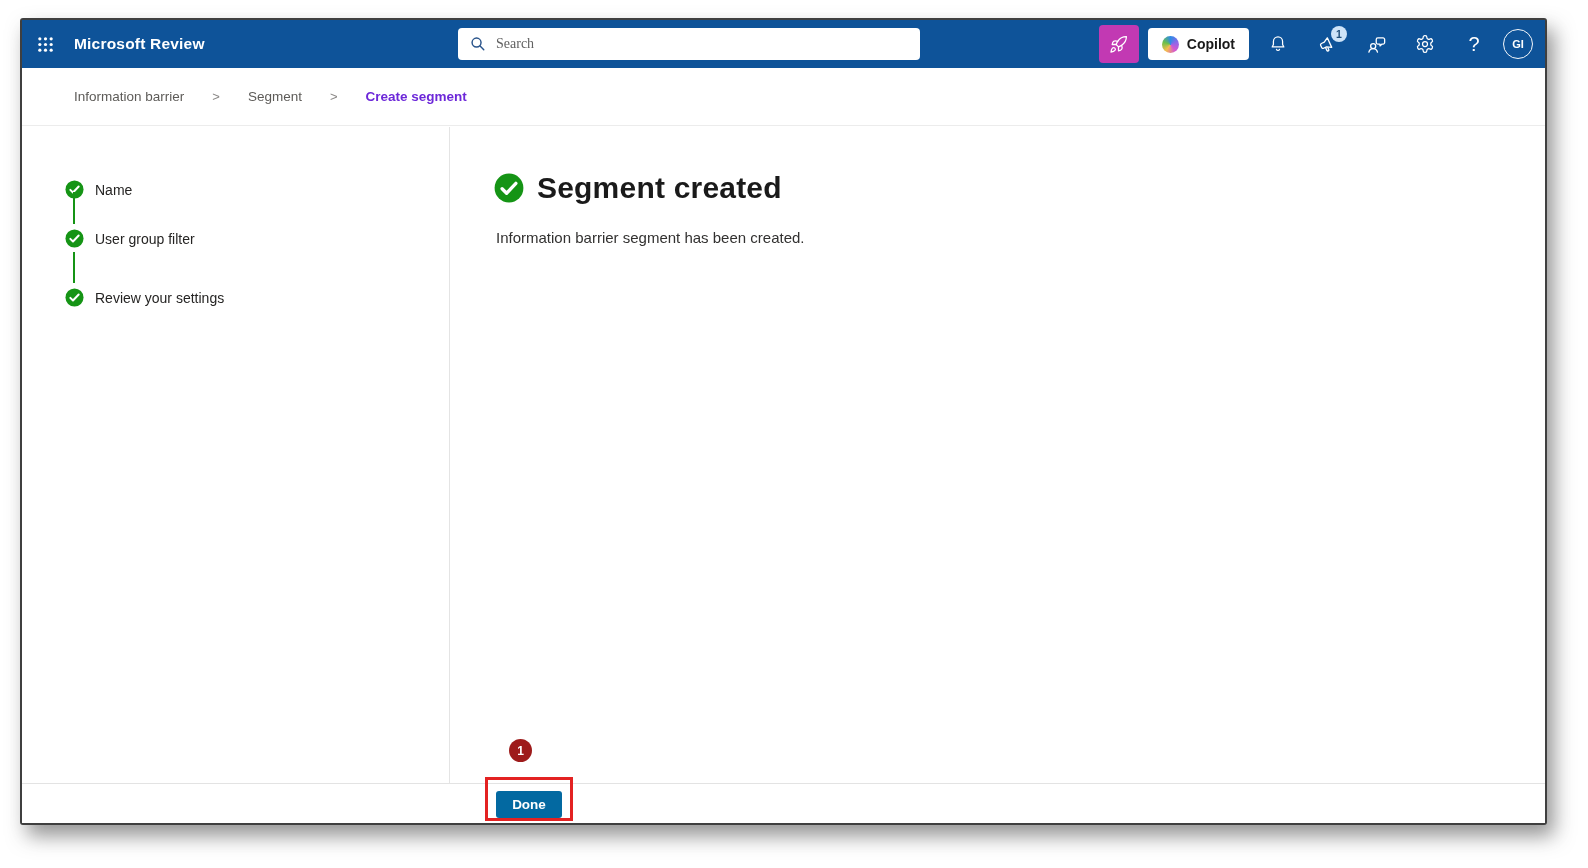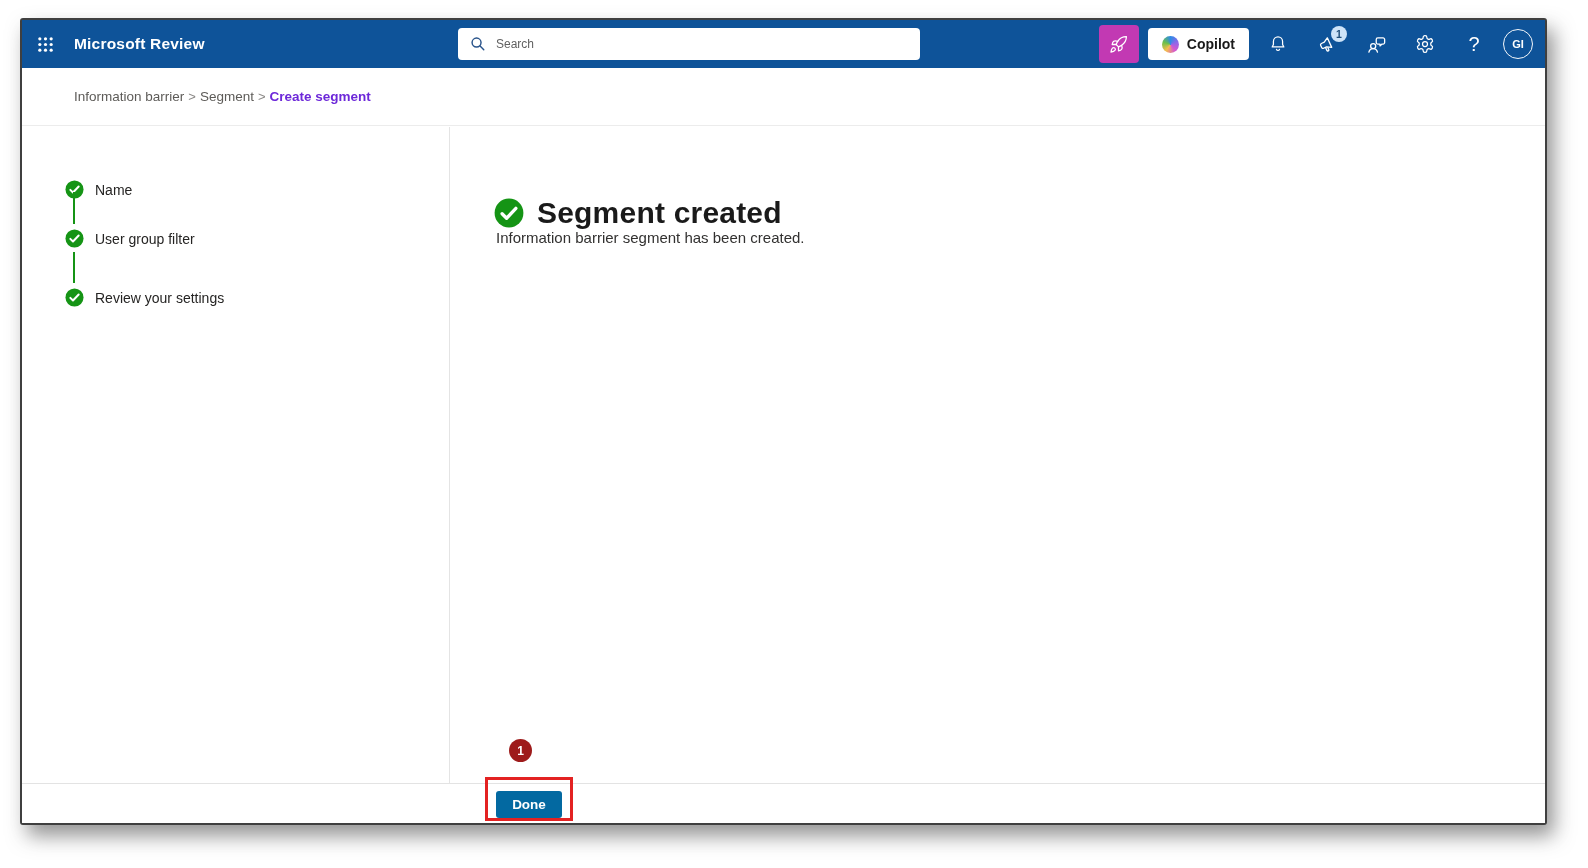"Search" .search-input { font-family: Liberation Sans, sans-serif -> Liberation Serif, serif; font-size: 12px -> 14px }
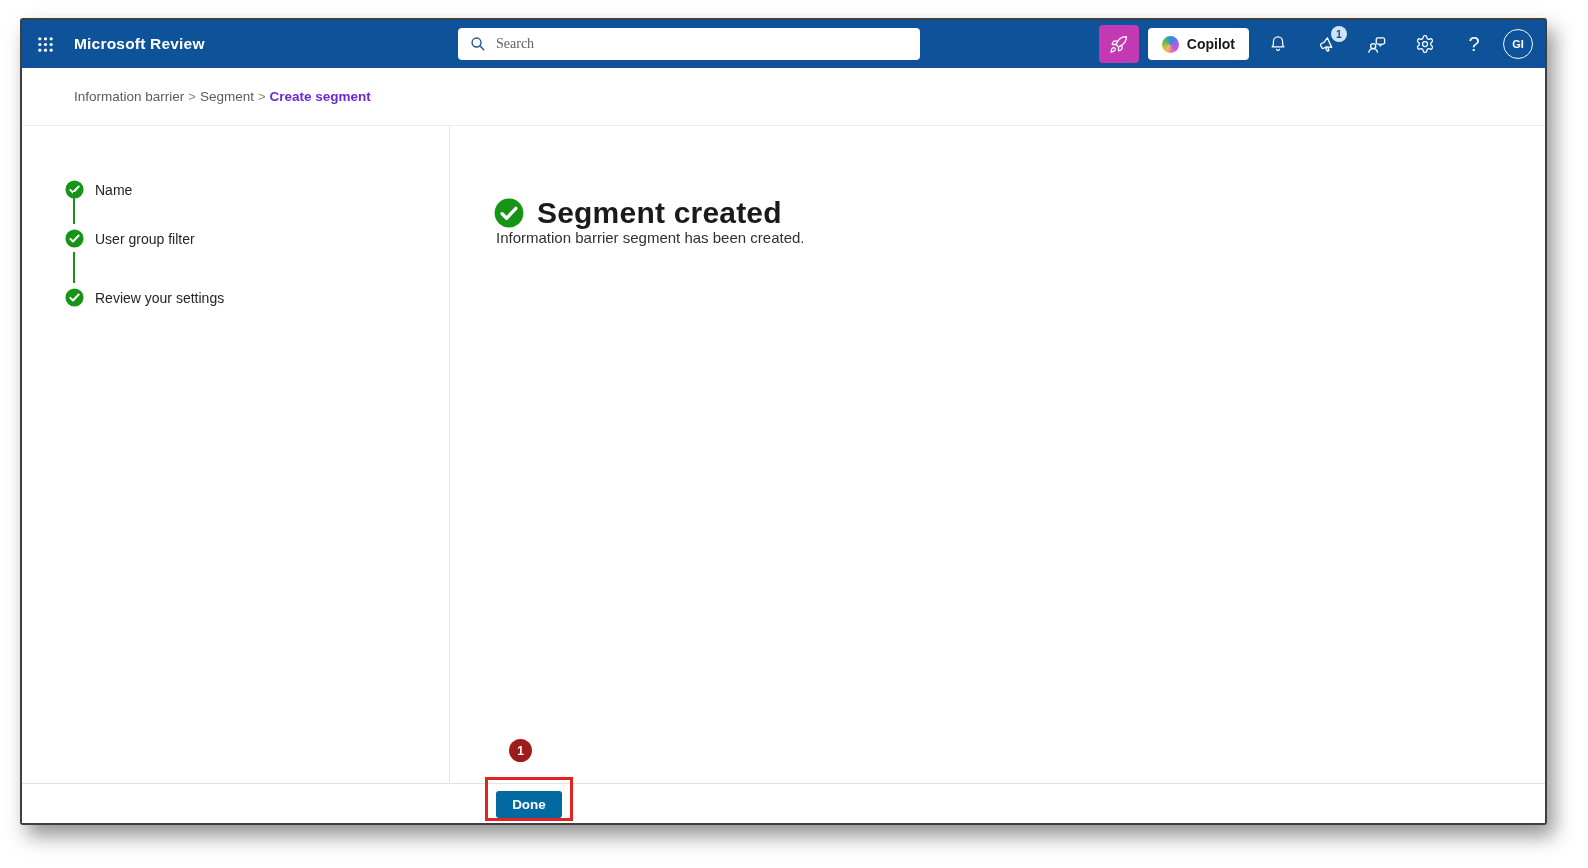"Information barrier" .breadcrumb-row { gap: 4px -> 28px }
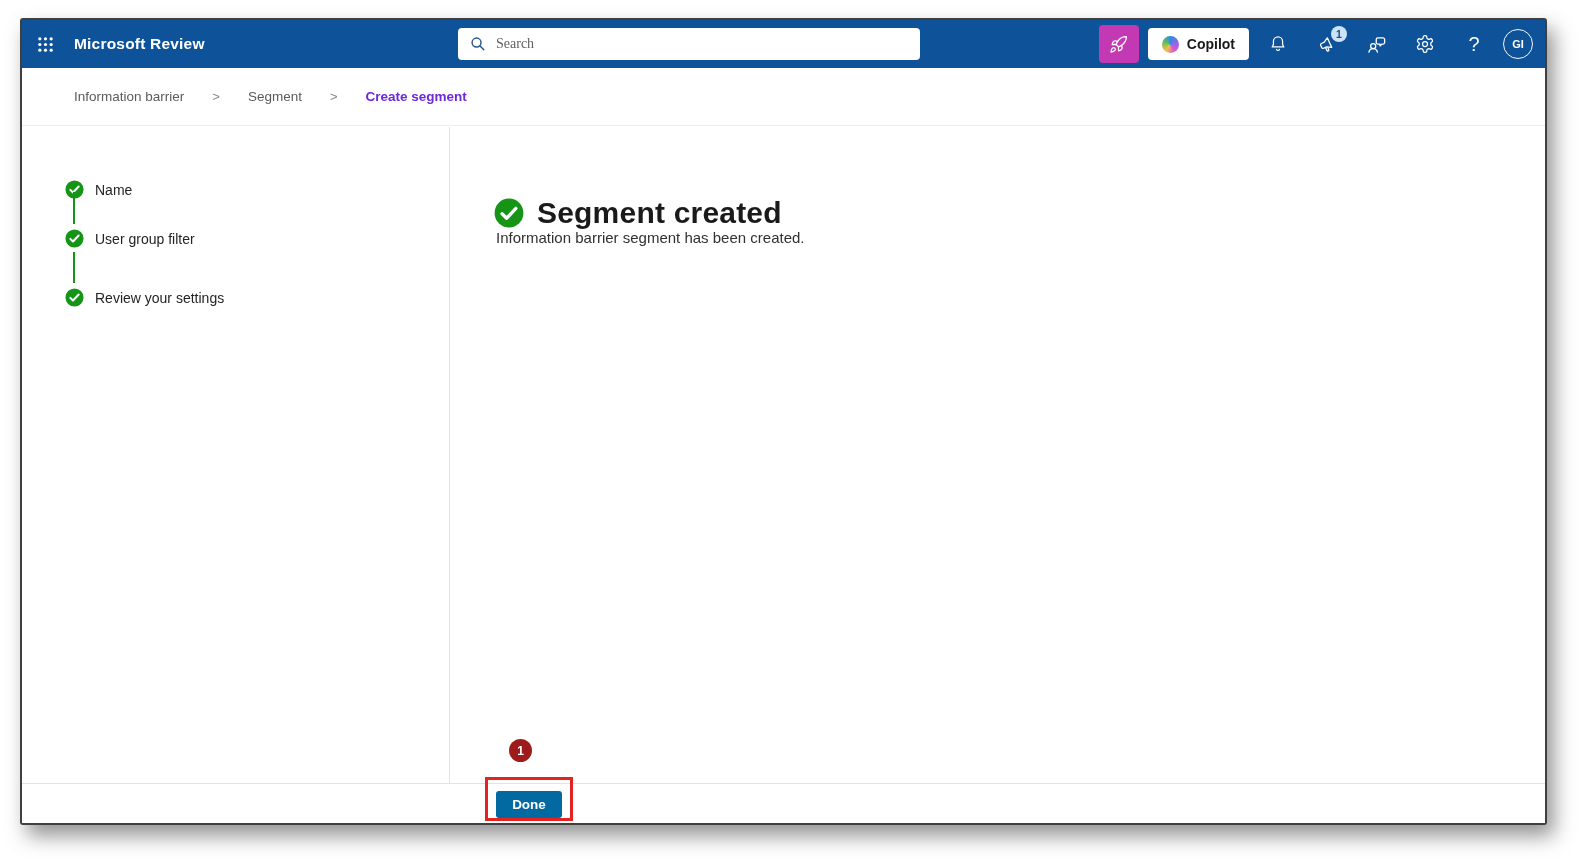"Segment created" .success-row { margin-top: 25px -> none }
